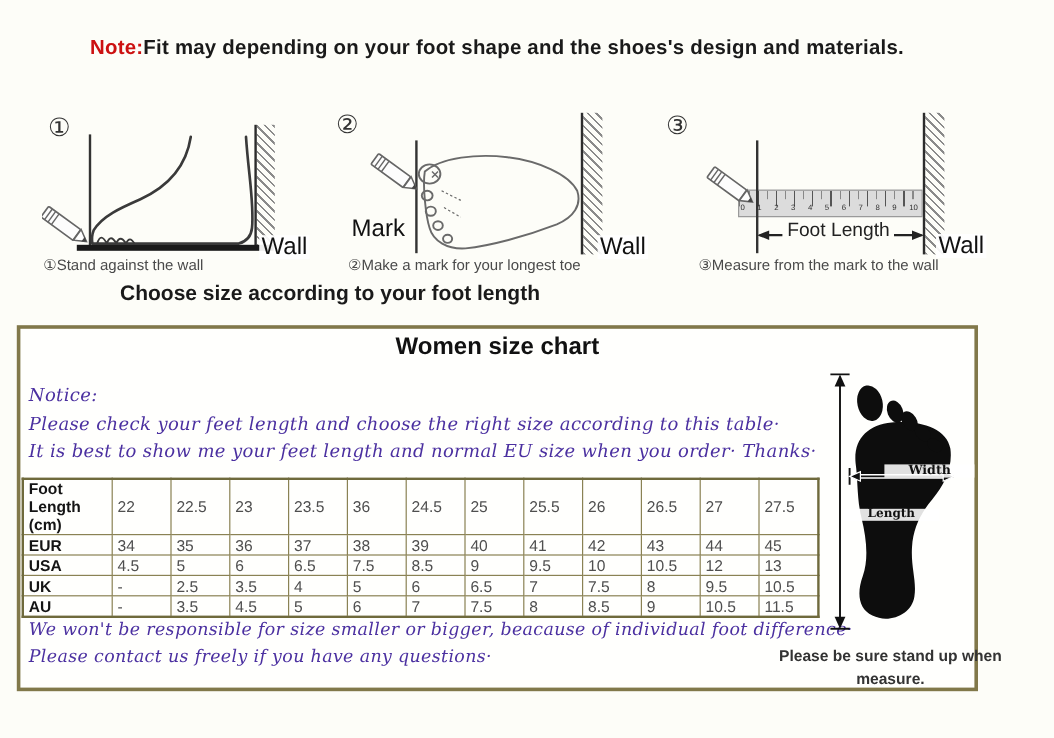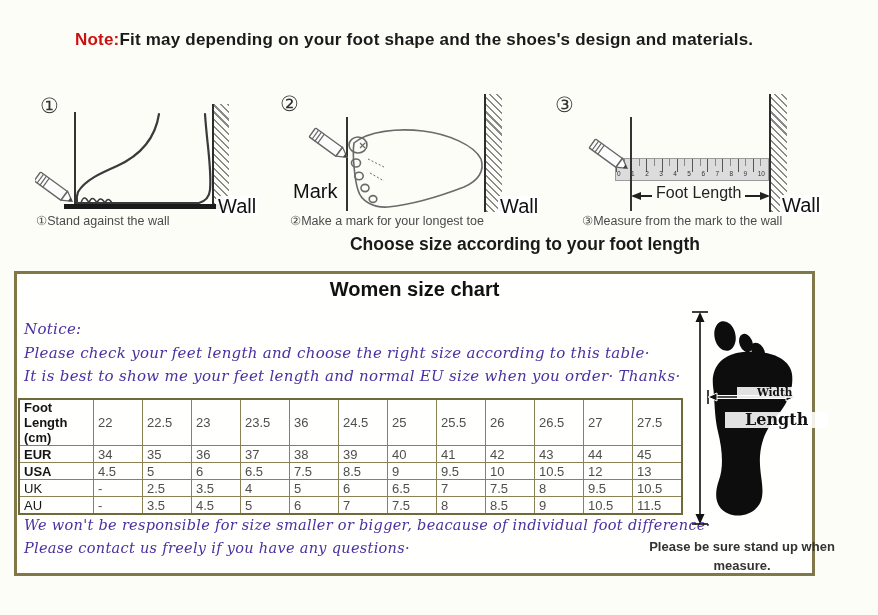"Choose size according to your" .choose-line { text-align: right -> left }
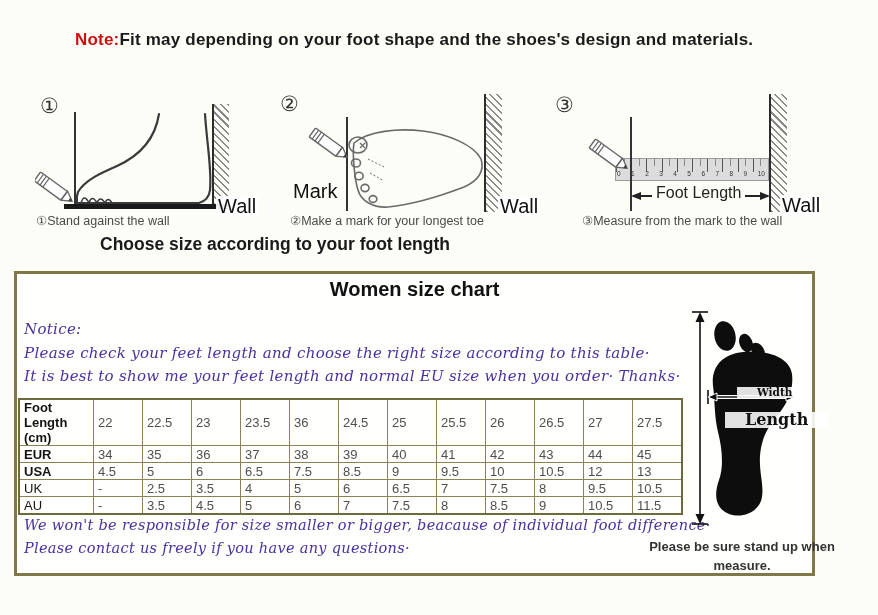"Length" .length-label { font-size: 16px -> 10px; margin-left: 22px -> none; top: 412px -> 424px }
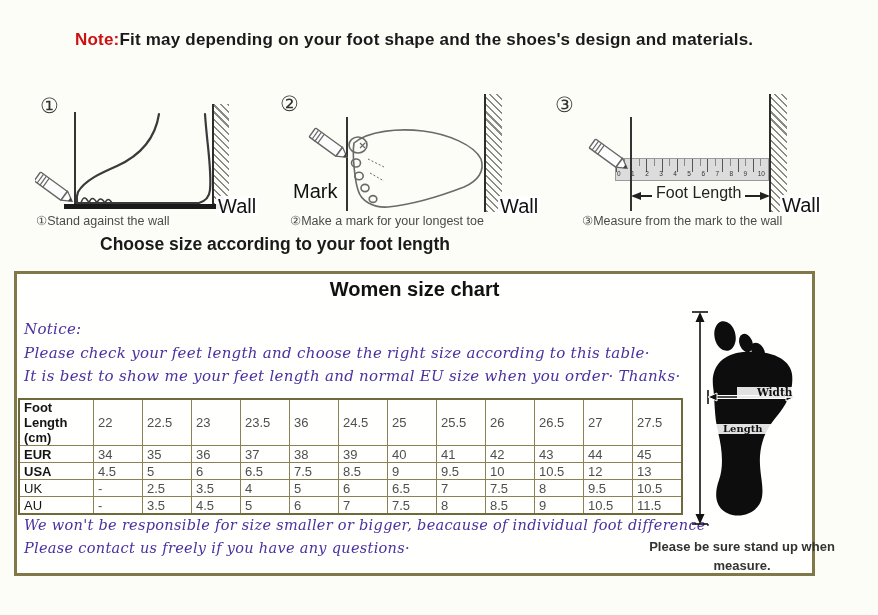"UK" table.size-table td.rowhead { font-weight: none -> bold }
